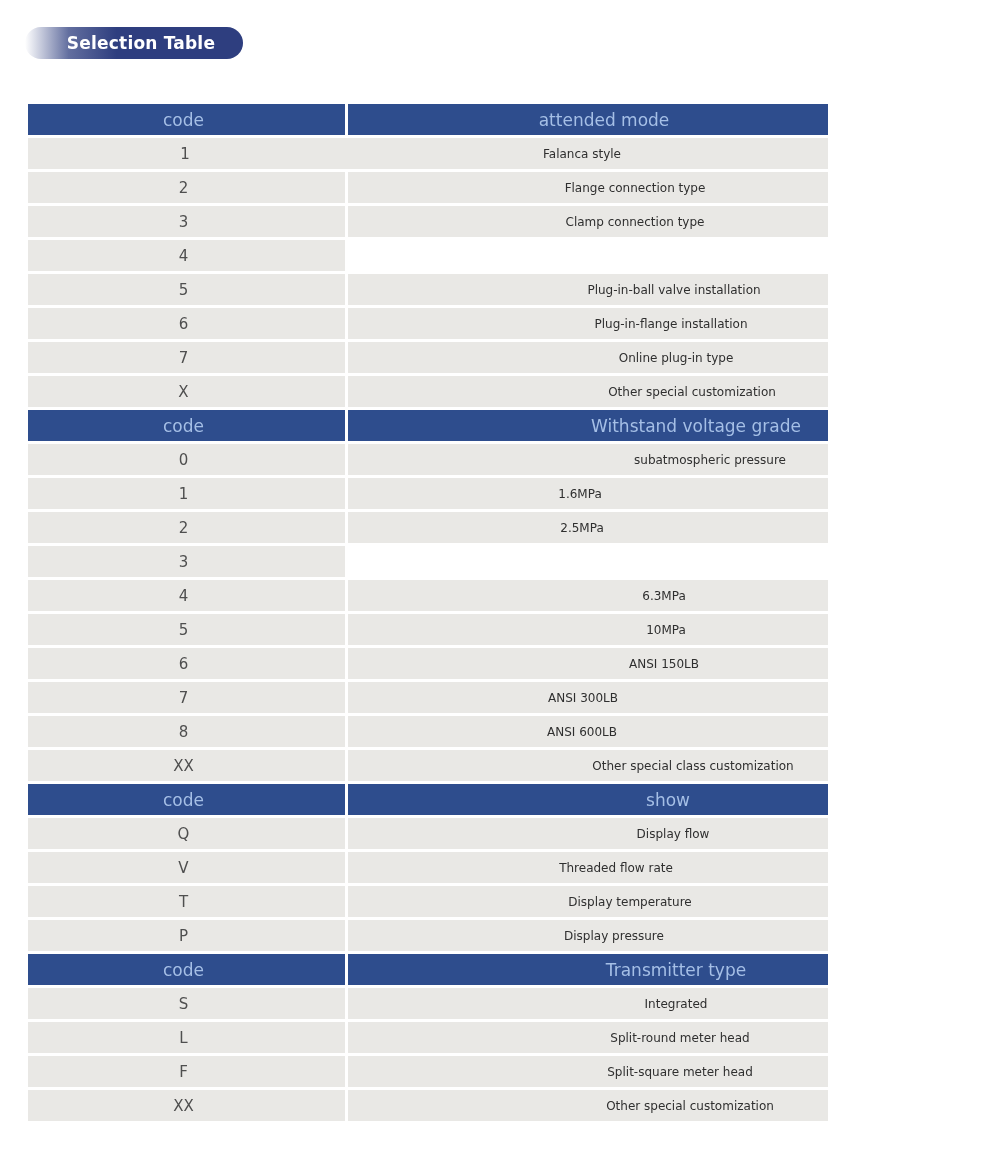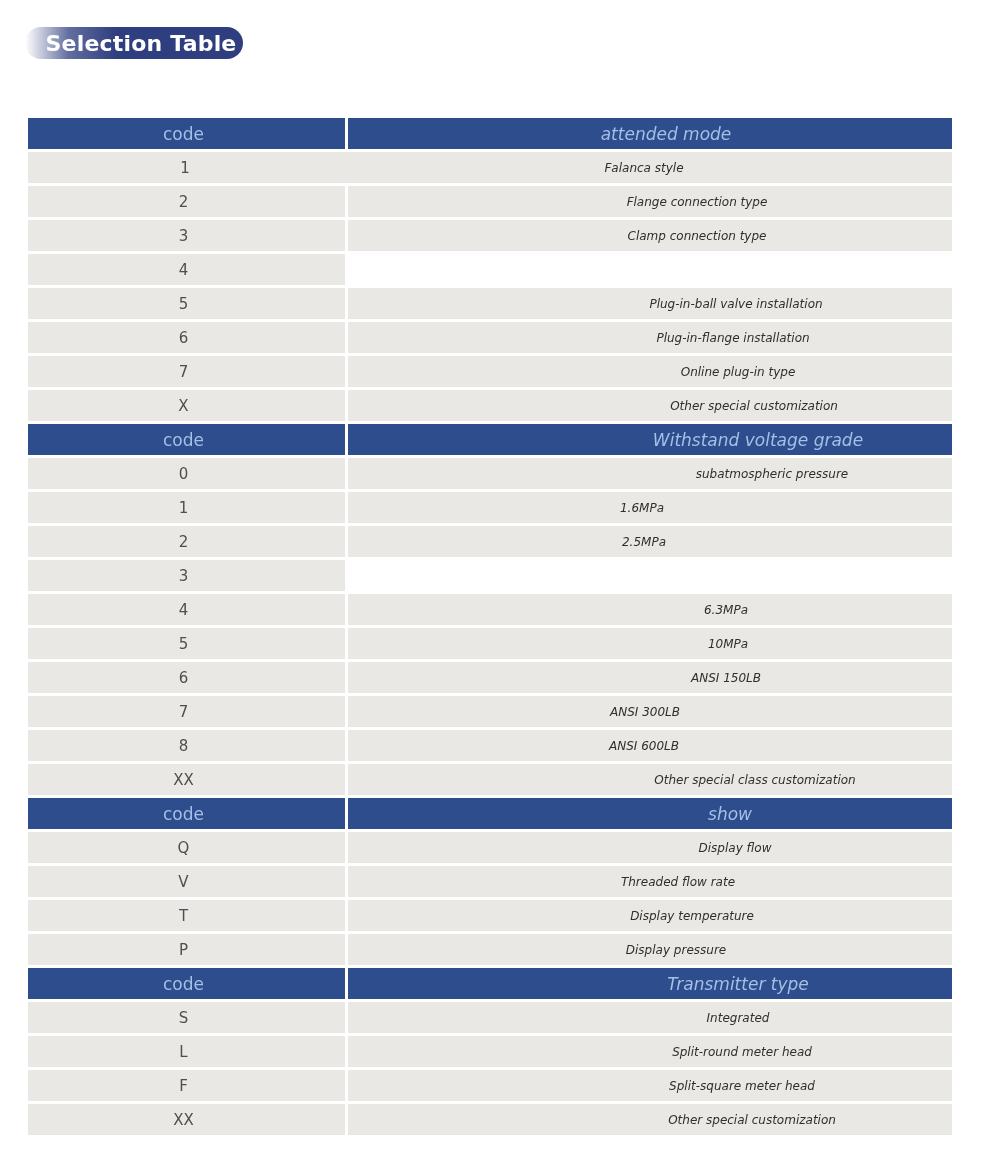"Selection Table" .badge .label { font-size: 22px -> 17px }
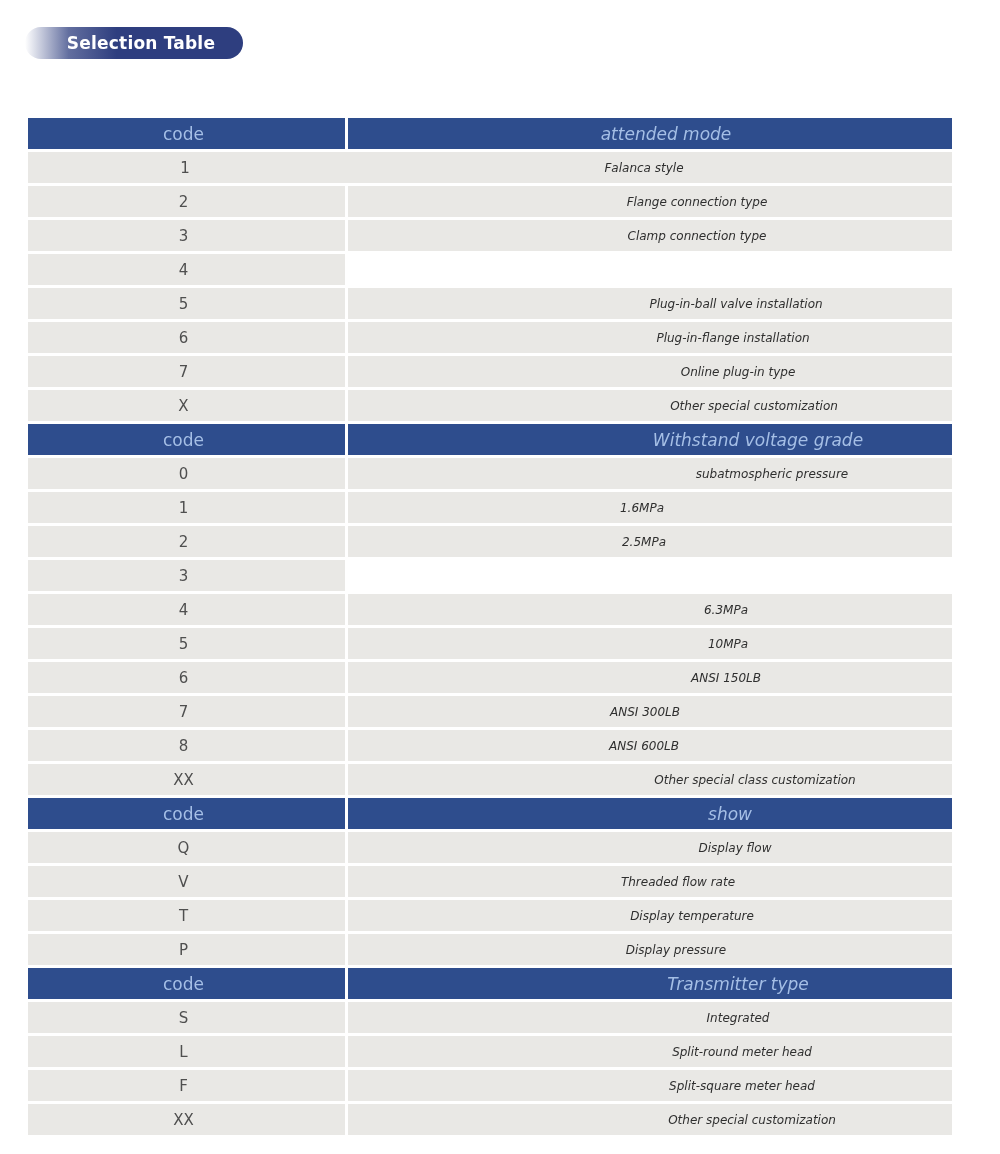"code" .seltable { margin-top: 14px -> none; width: 924px -> 800px }
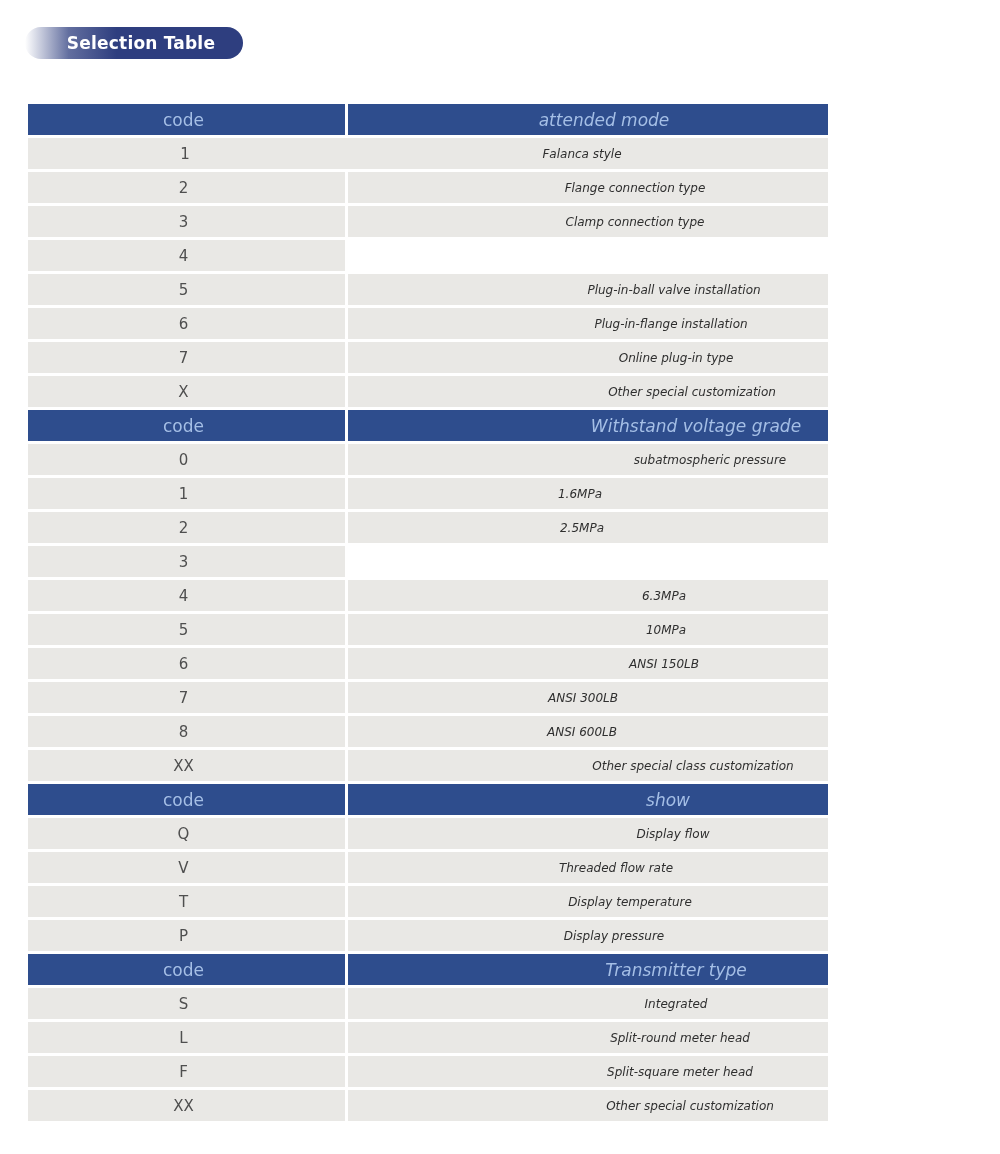"attended mode" .c2 { font-style: italic -> none }
